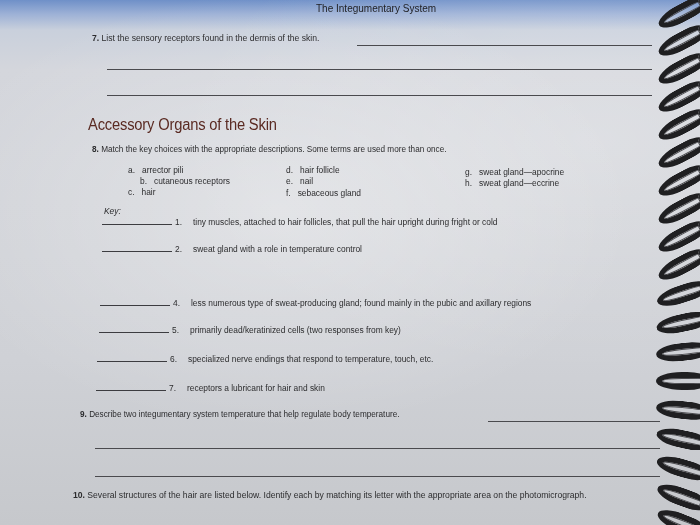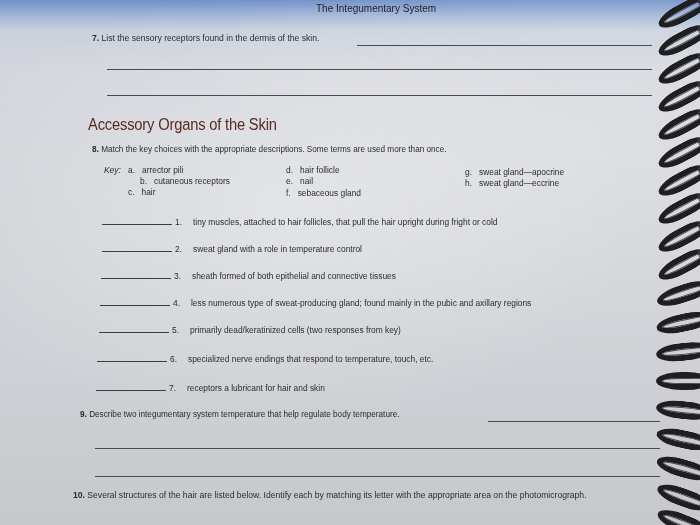"Key:" .key-label { margin-top: none -> 41px }
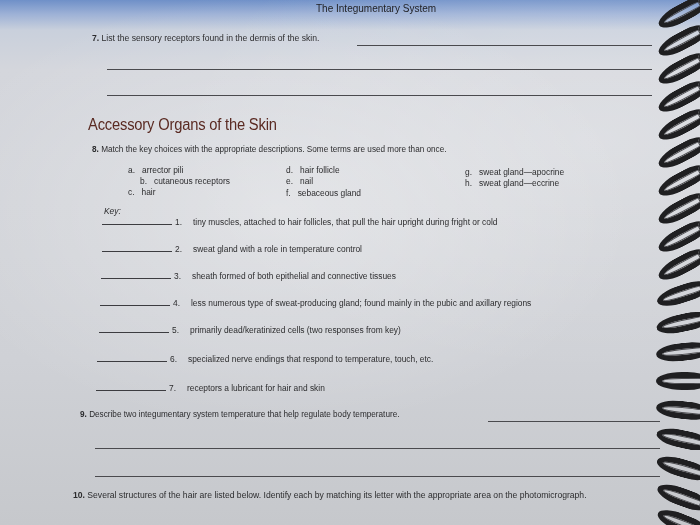"3. sheath formed of both" div.abs { html: <div> <span></span><span>3.</span><span>sheath formed of both epithelial and connective tissues</span> </div> -> none }
